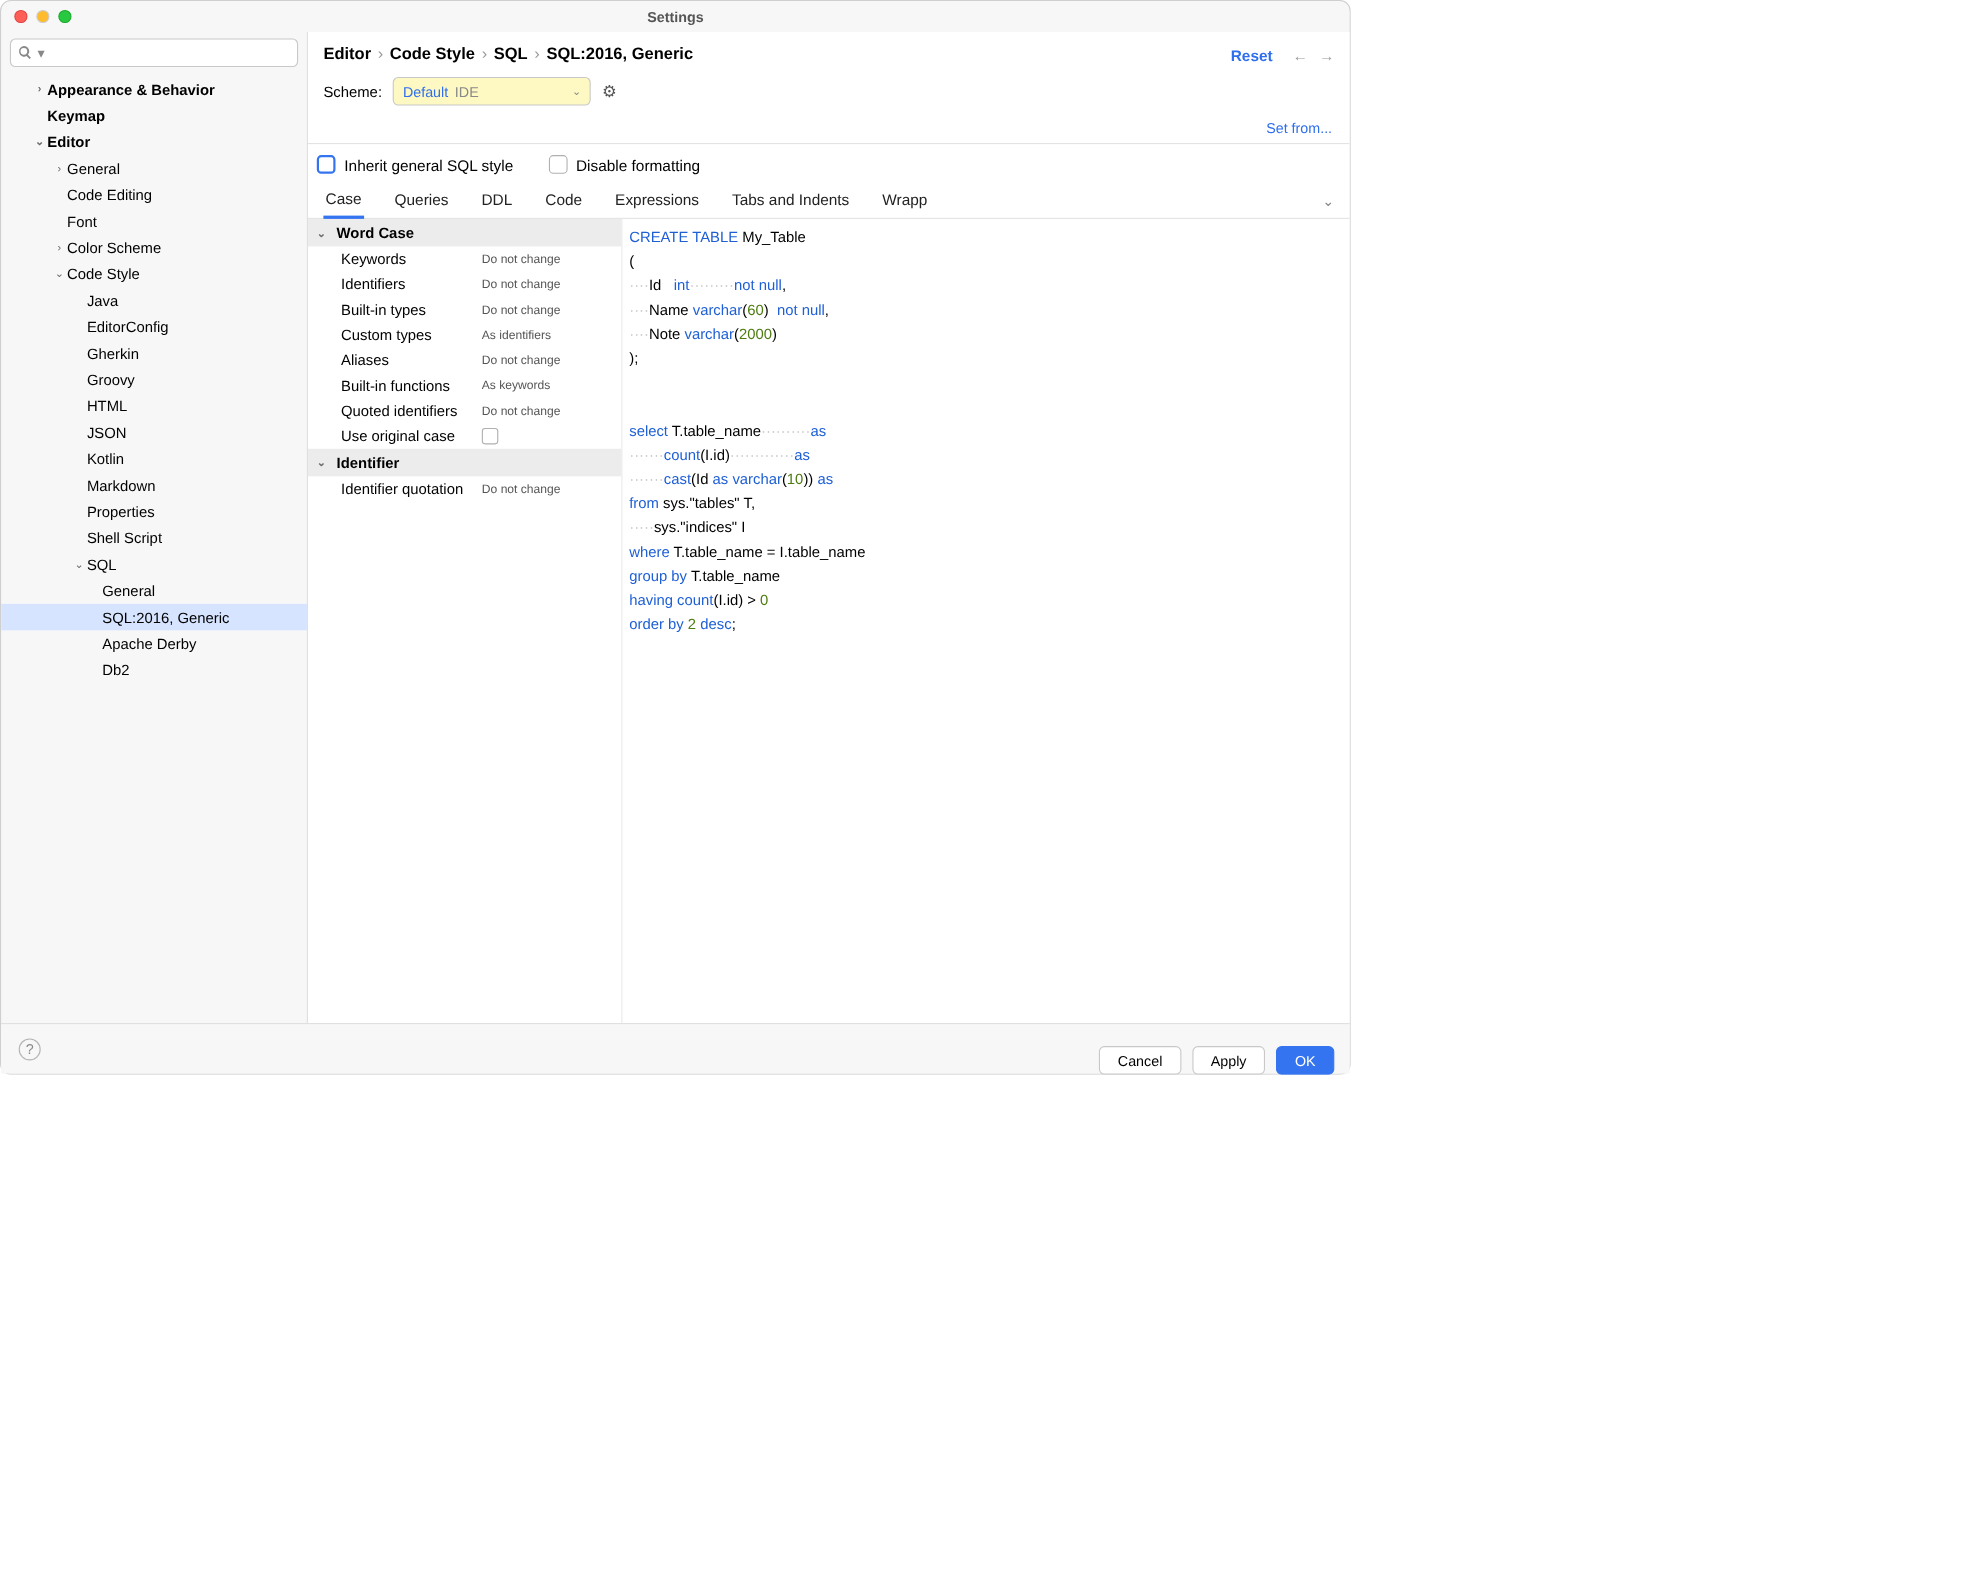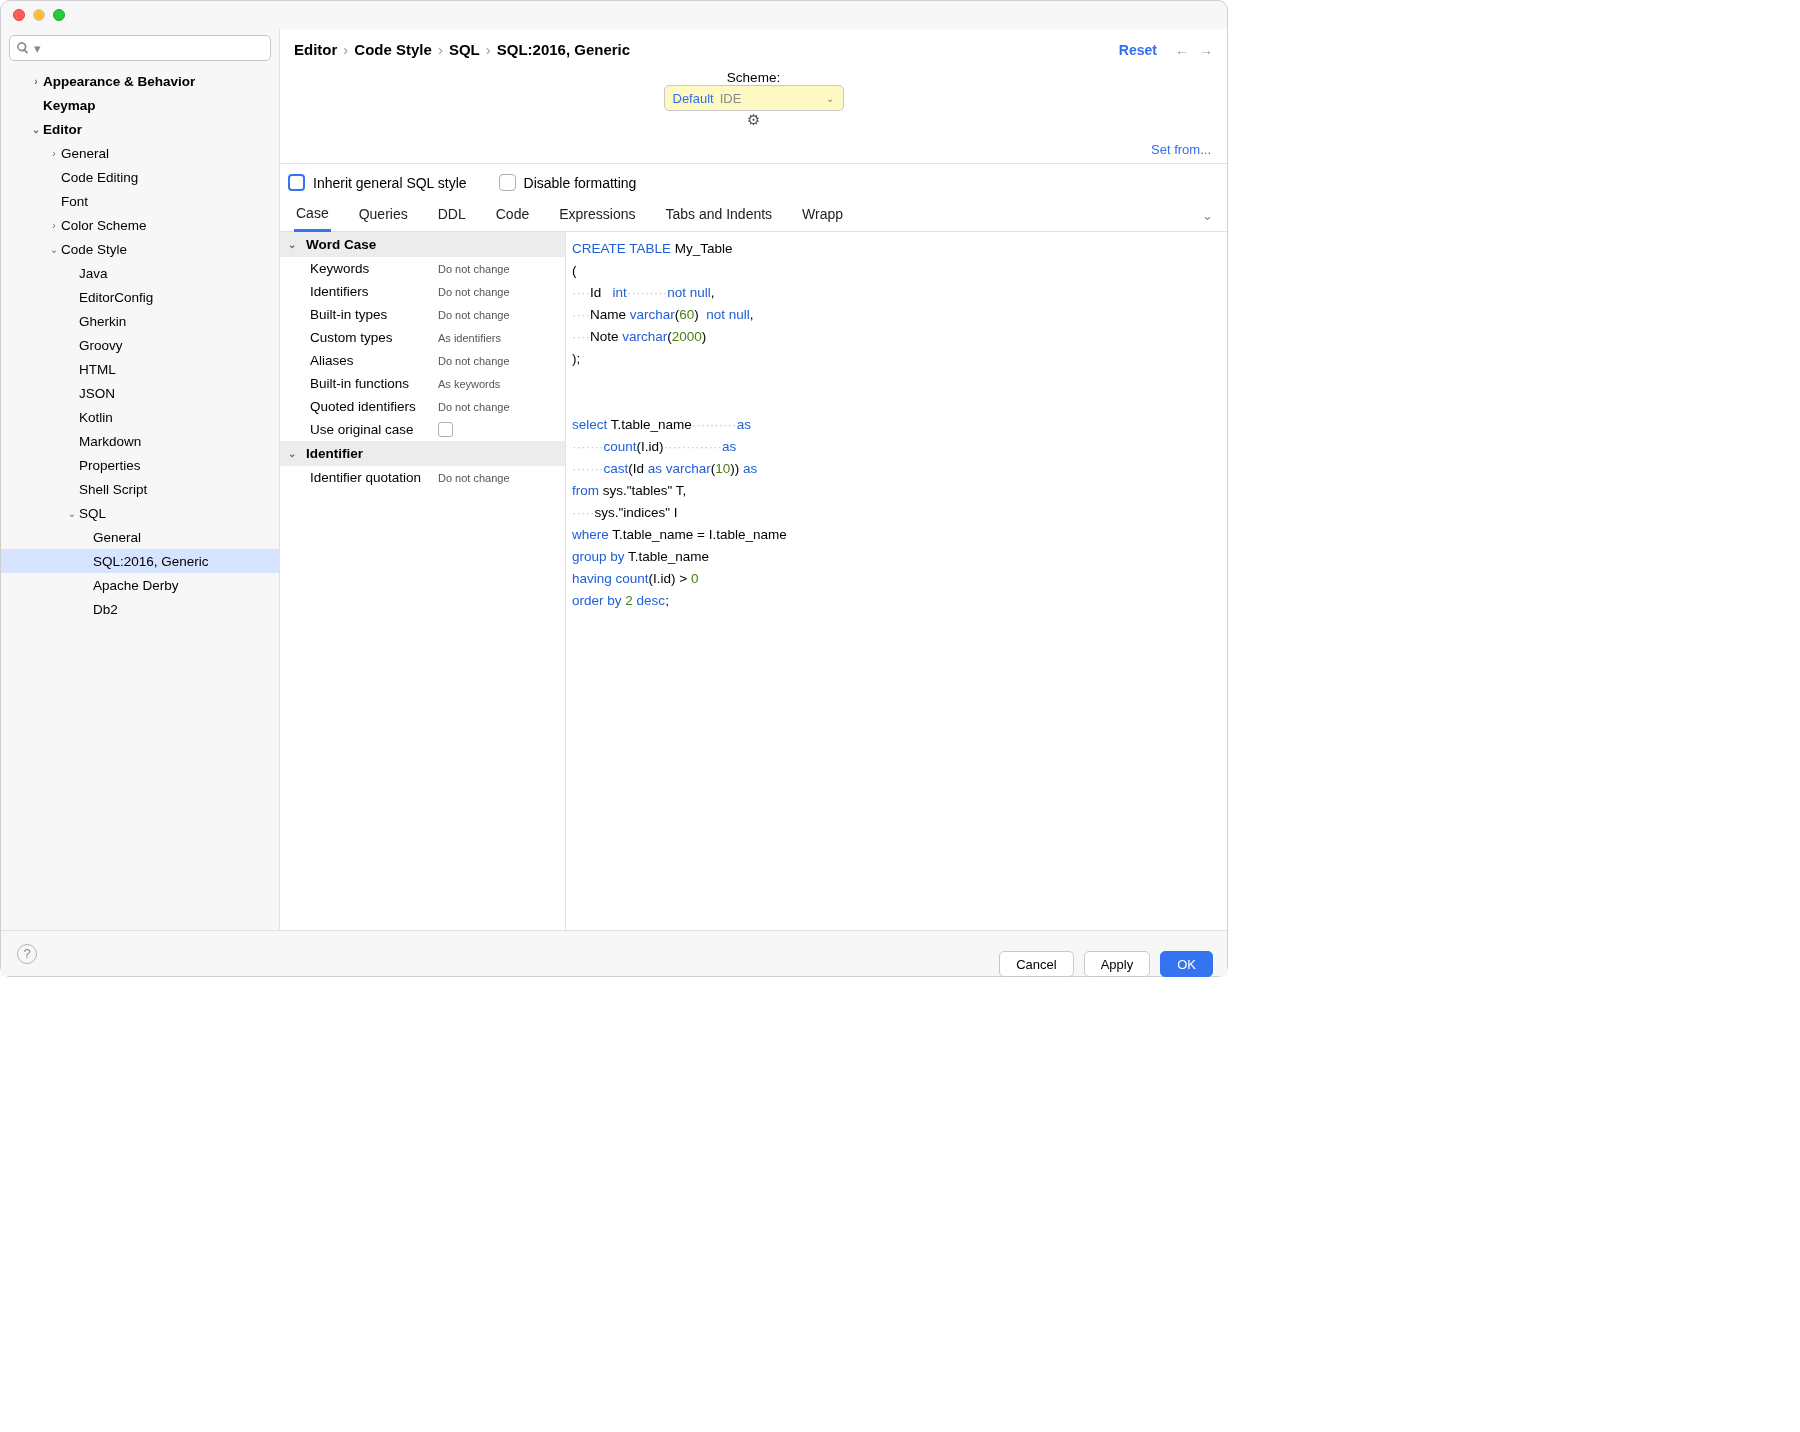"Settings" div.title { html: none -> <div>Settings</div> }
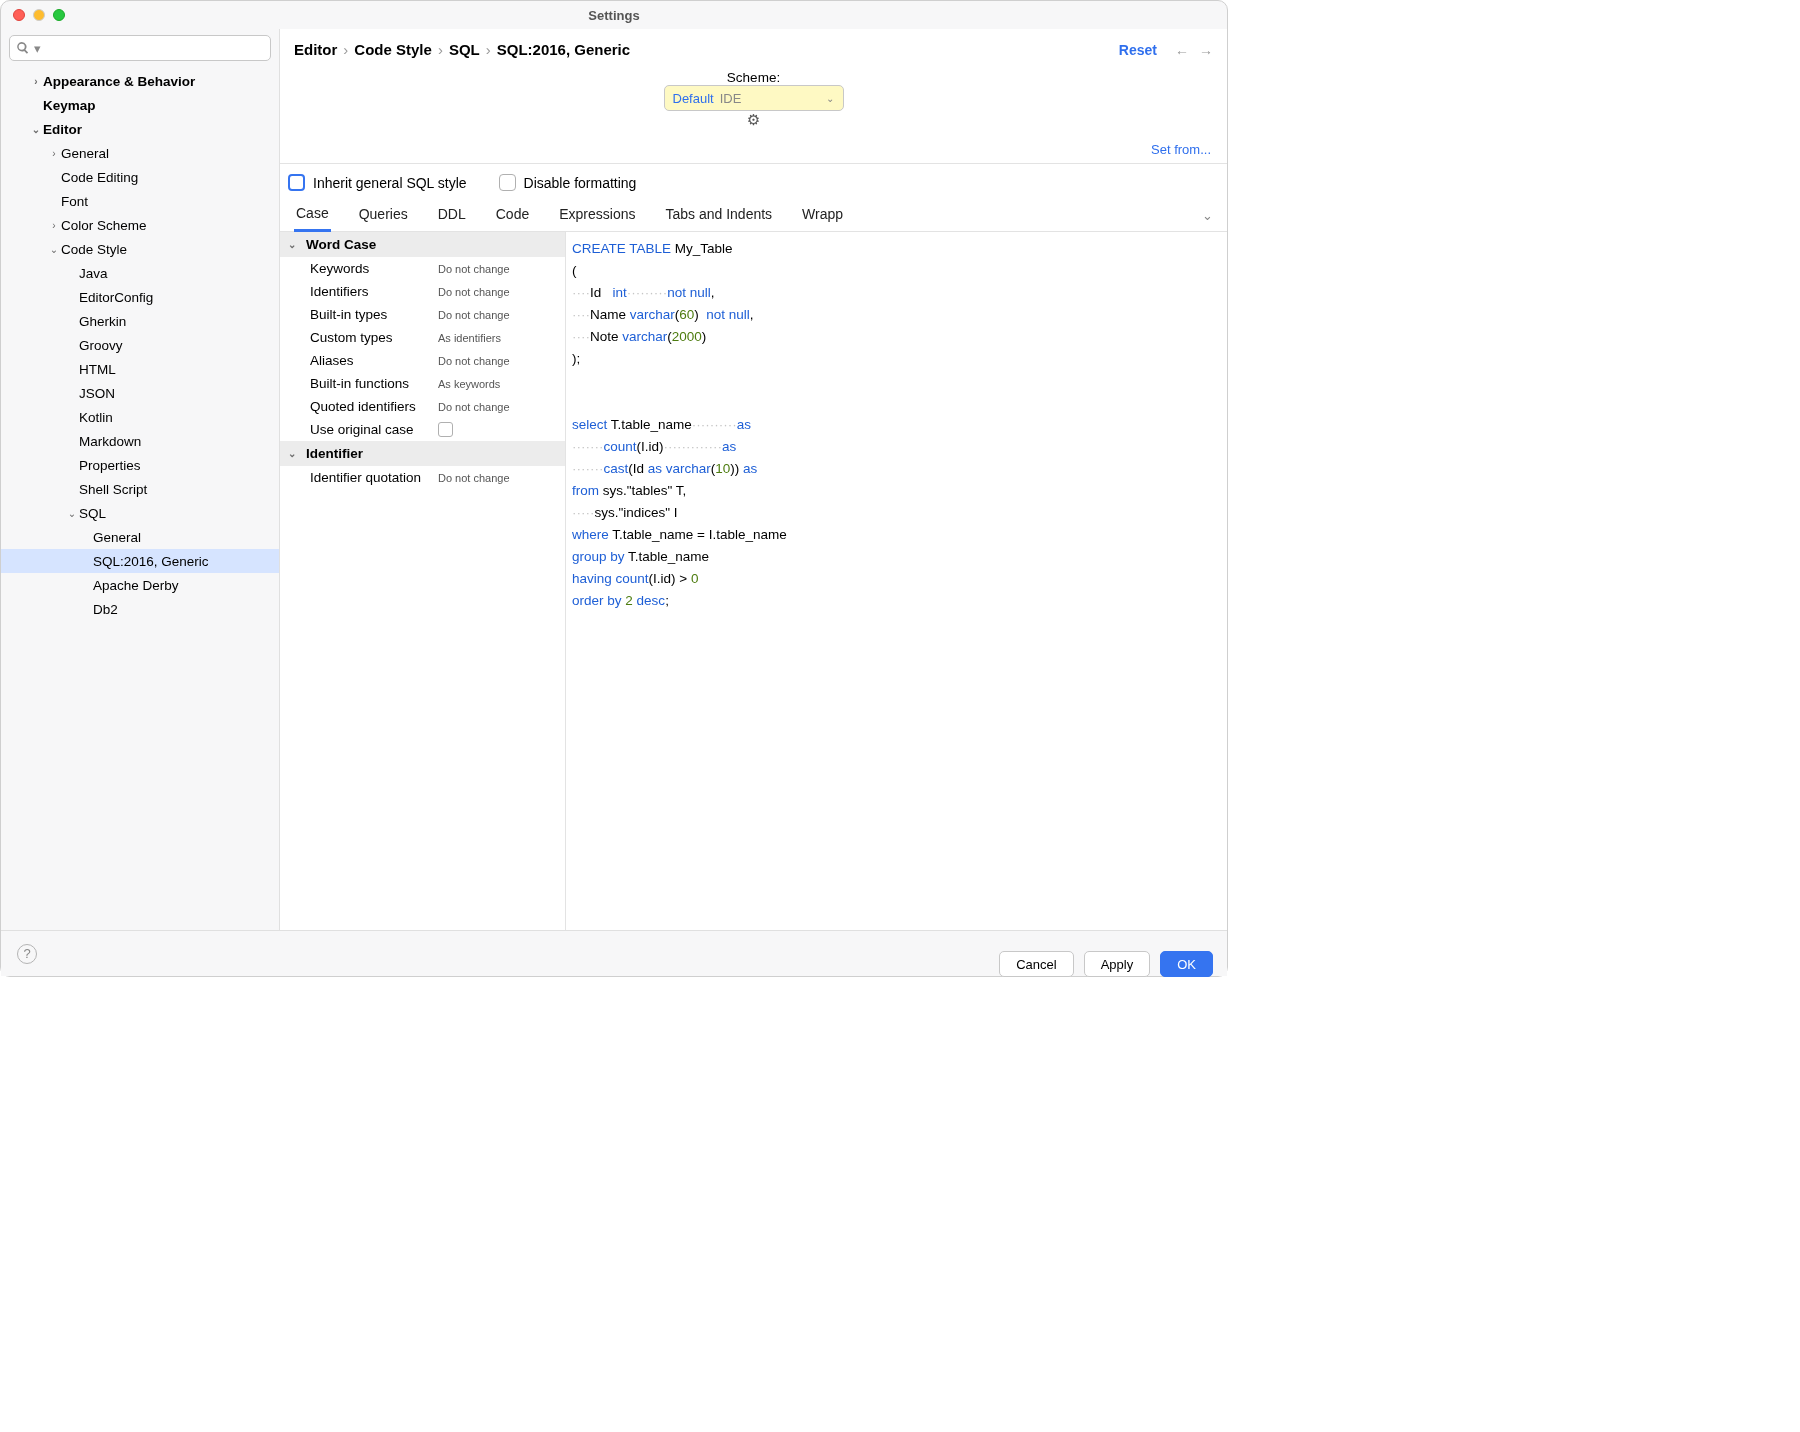"Scheme:" .scheme-row { flex-direction: column -> none; gap: none -> 10px }
